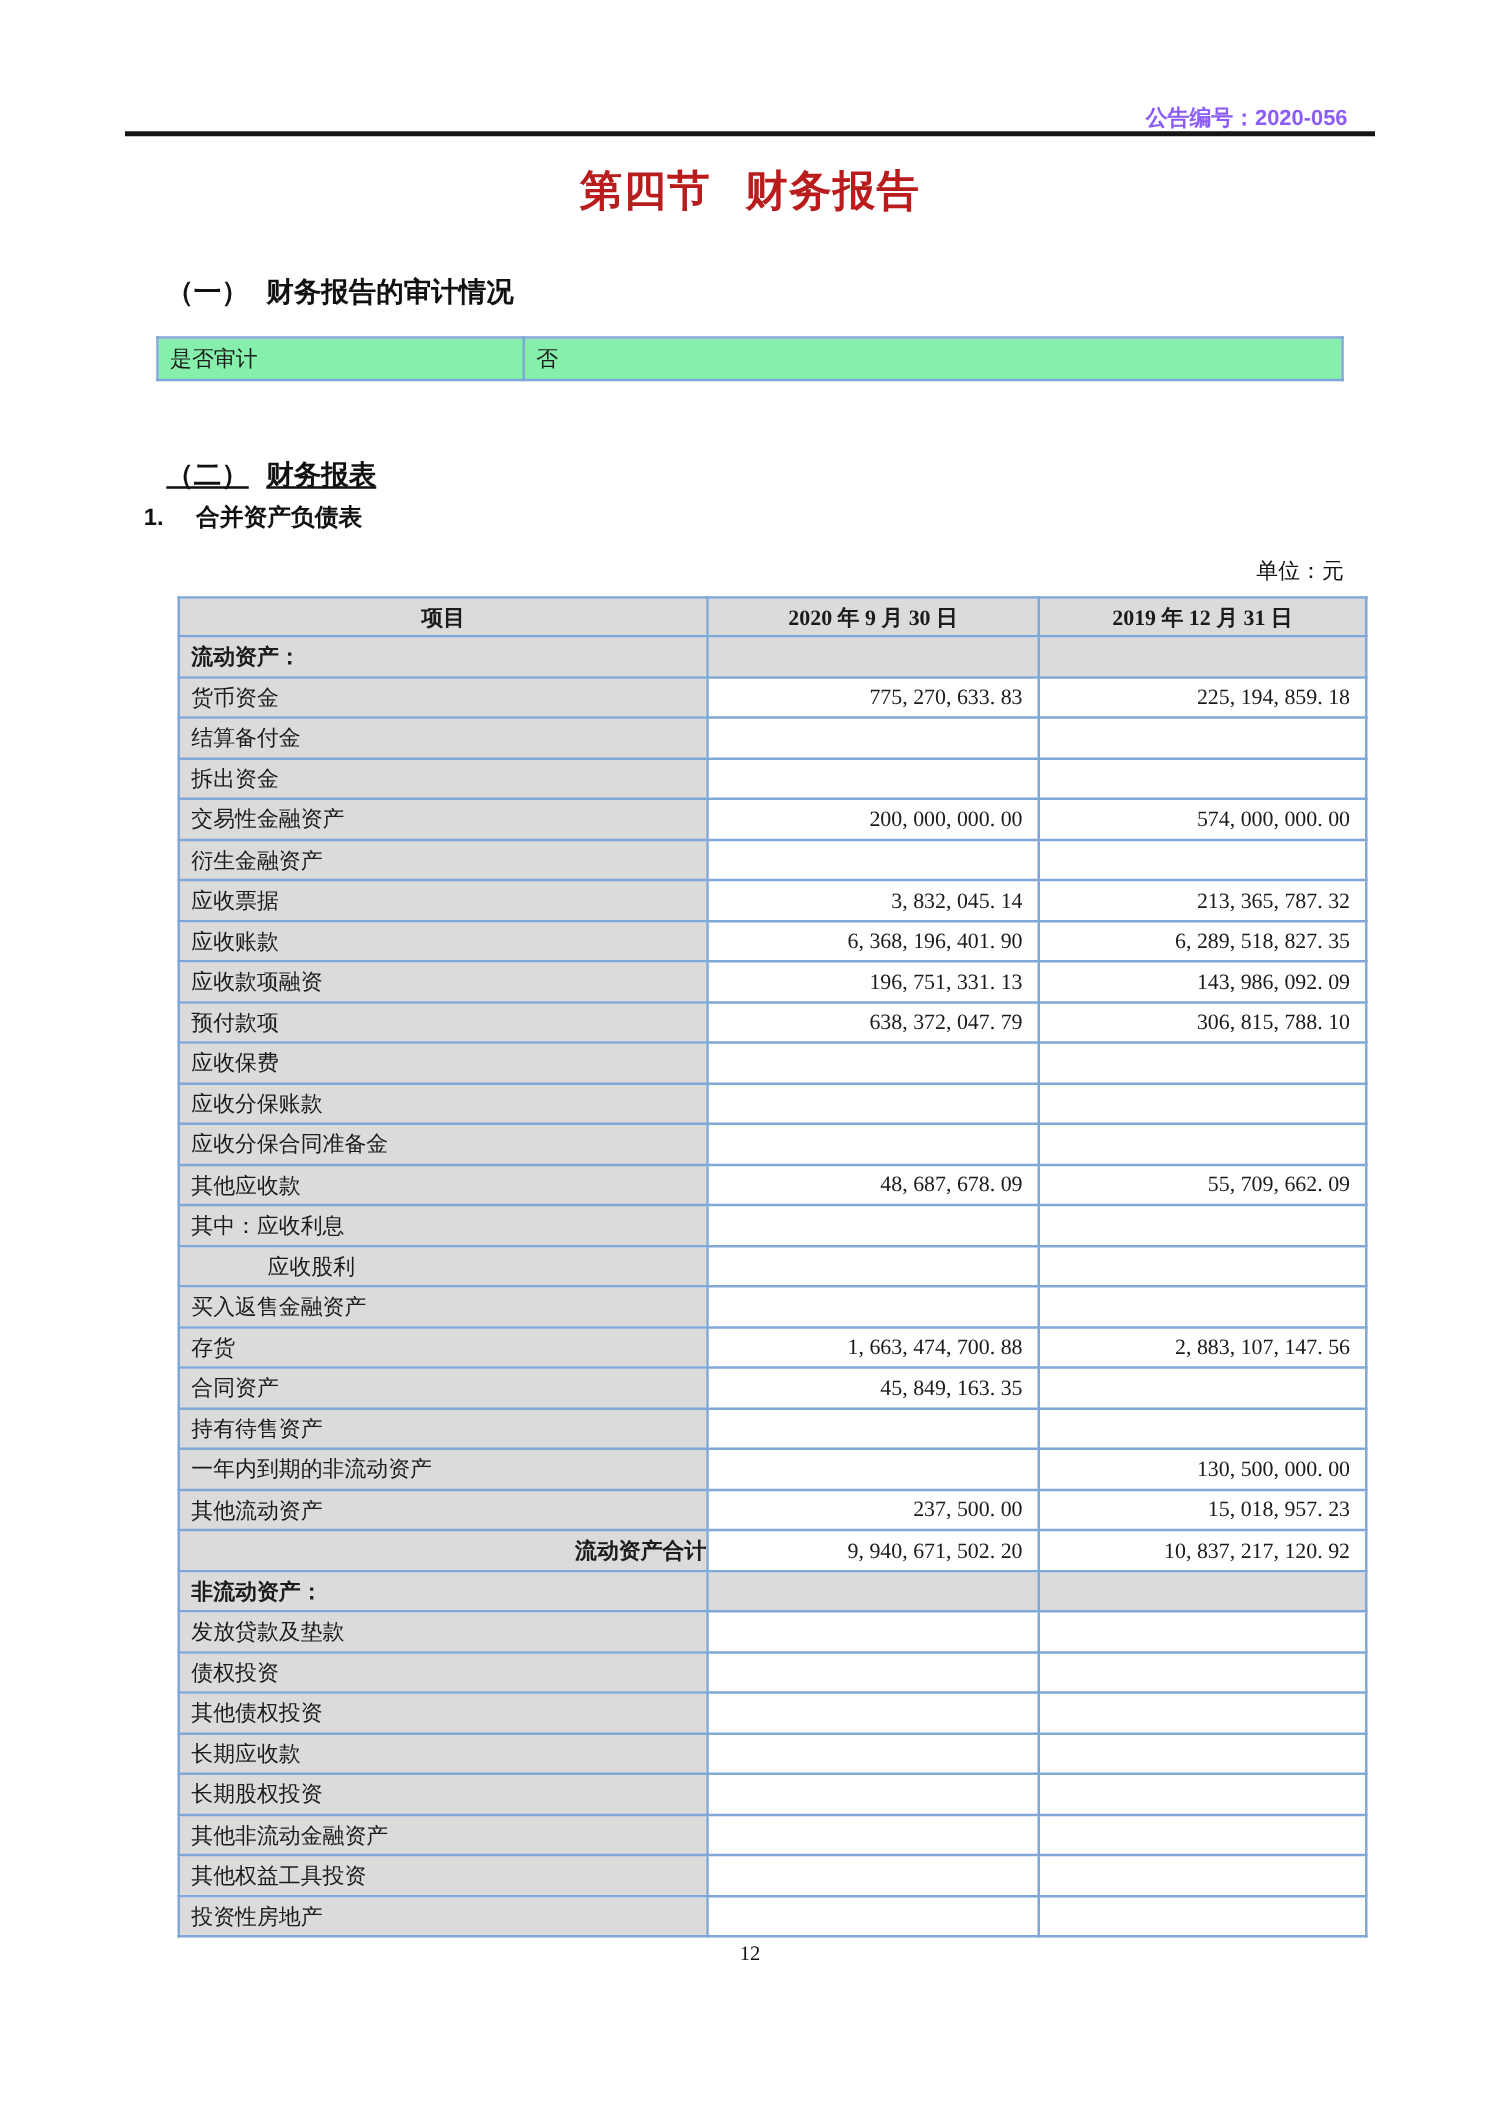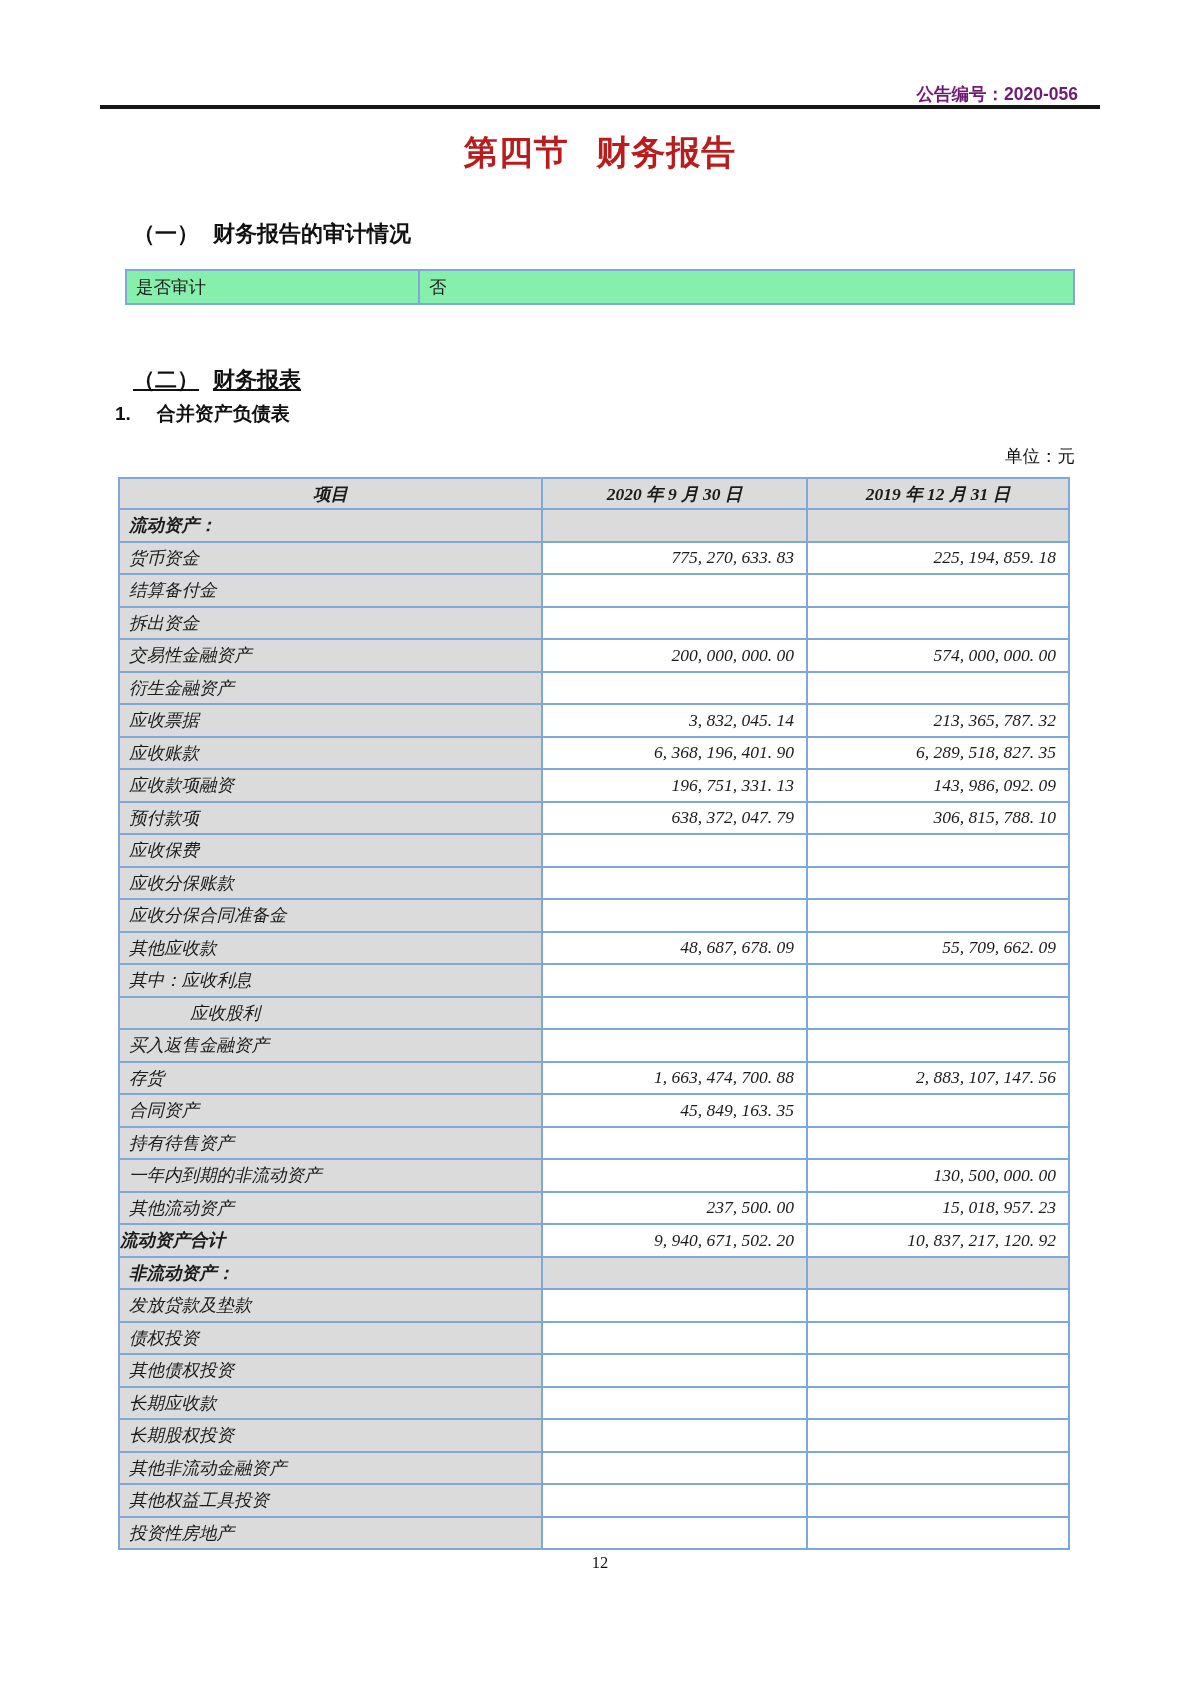"公告编号：2020-056" .doc-number { color: #701a75 -> #8b5cf6 }
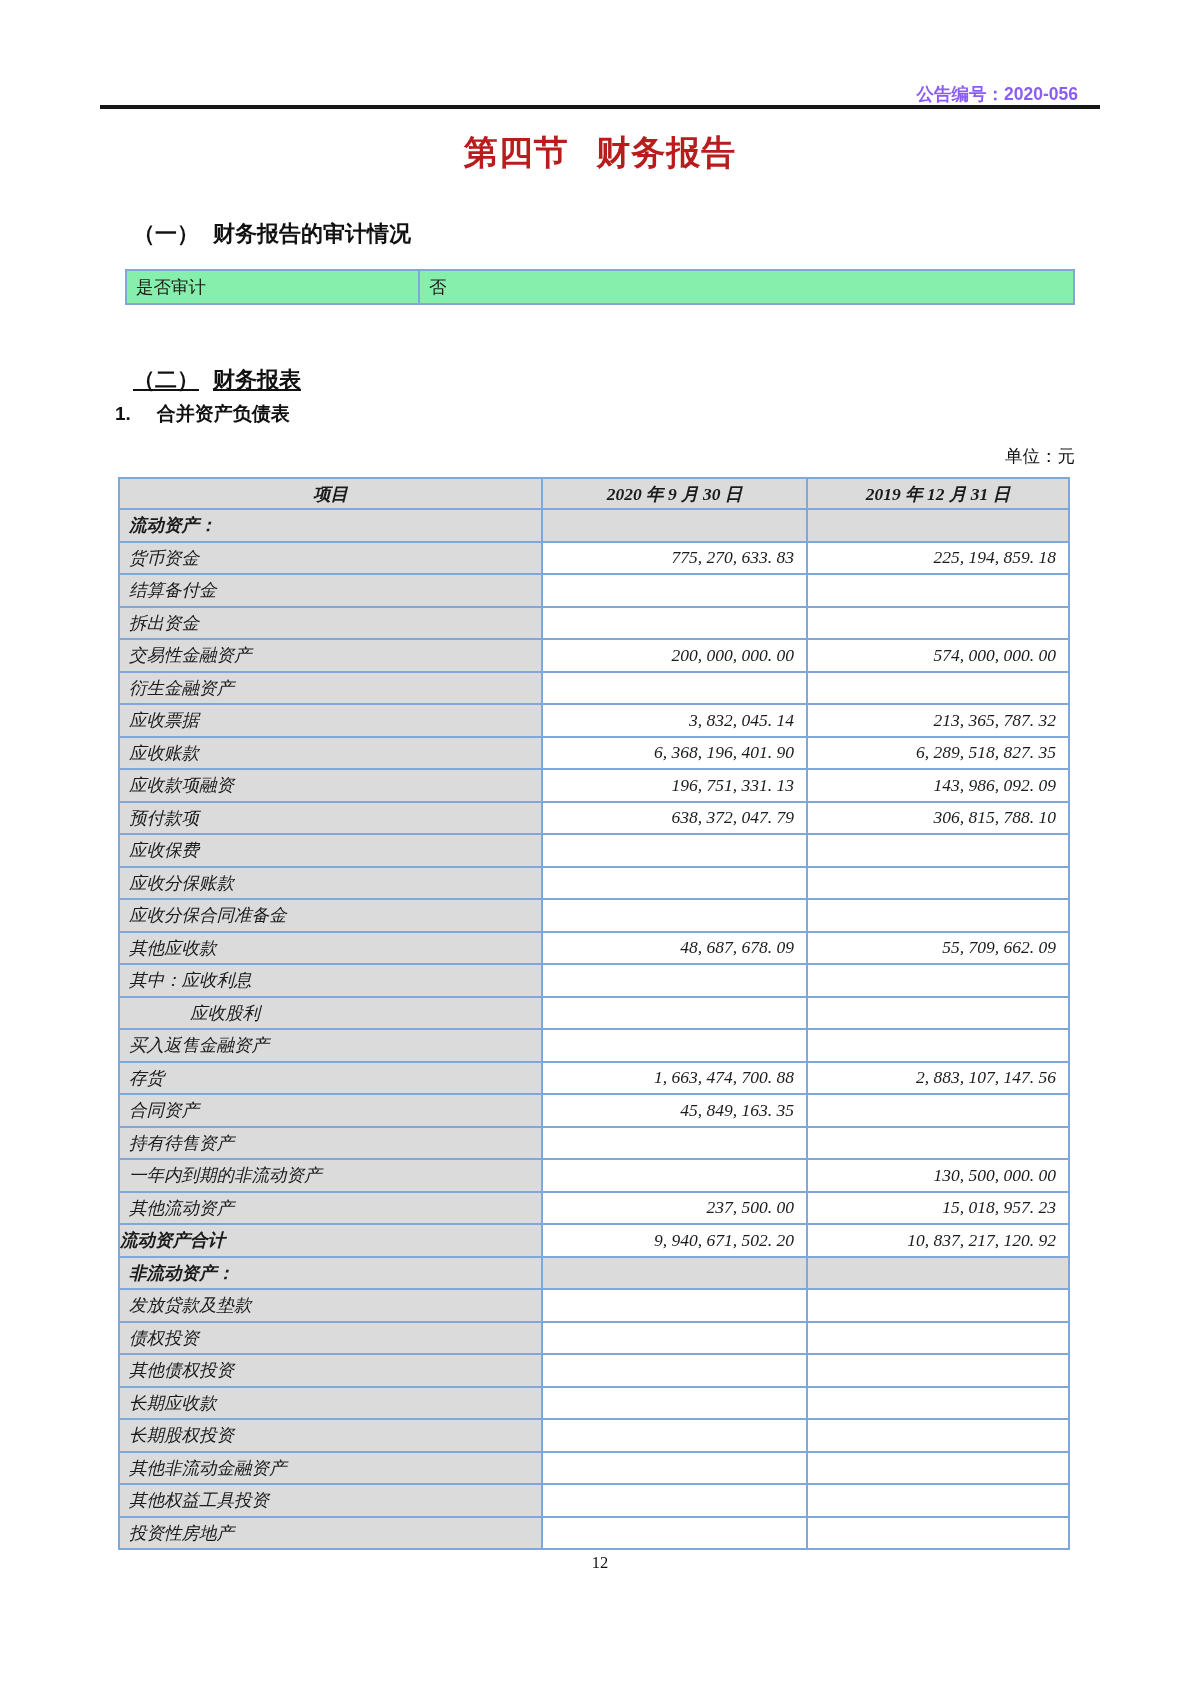"项目" .bs-table { font-style: italic -> none; left: 118px -> 142px }
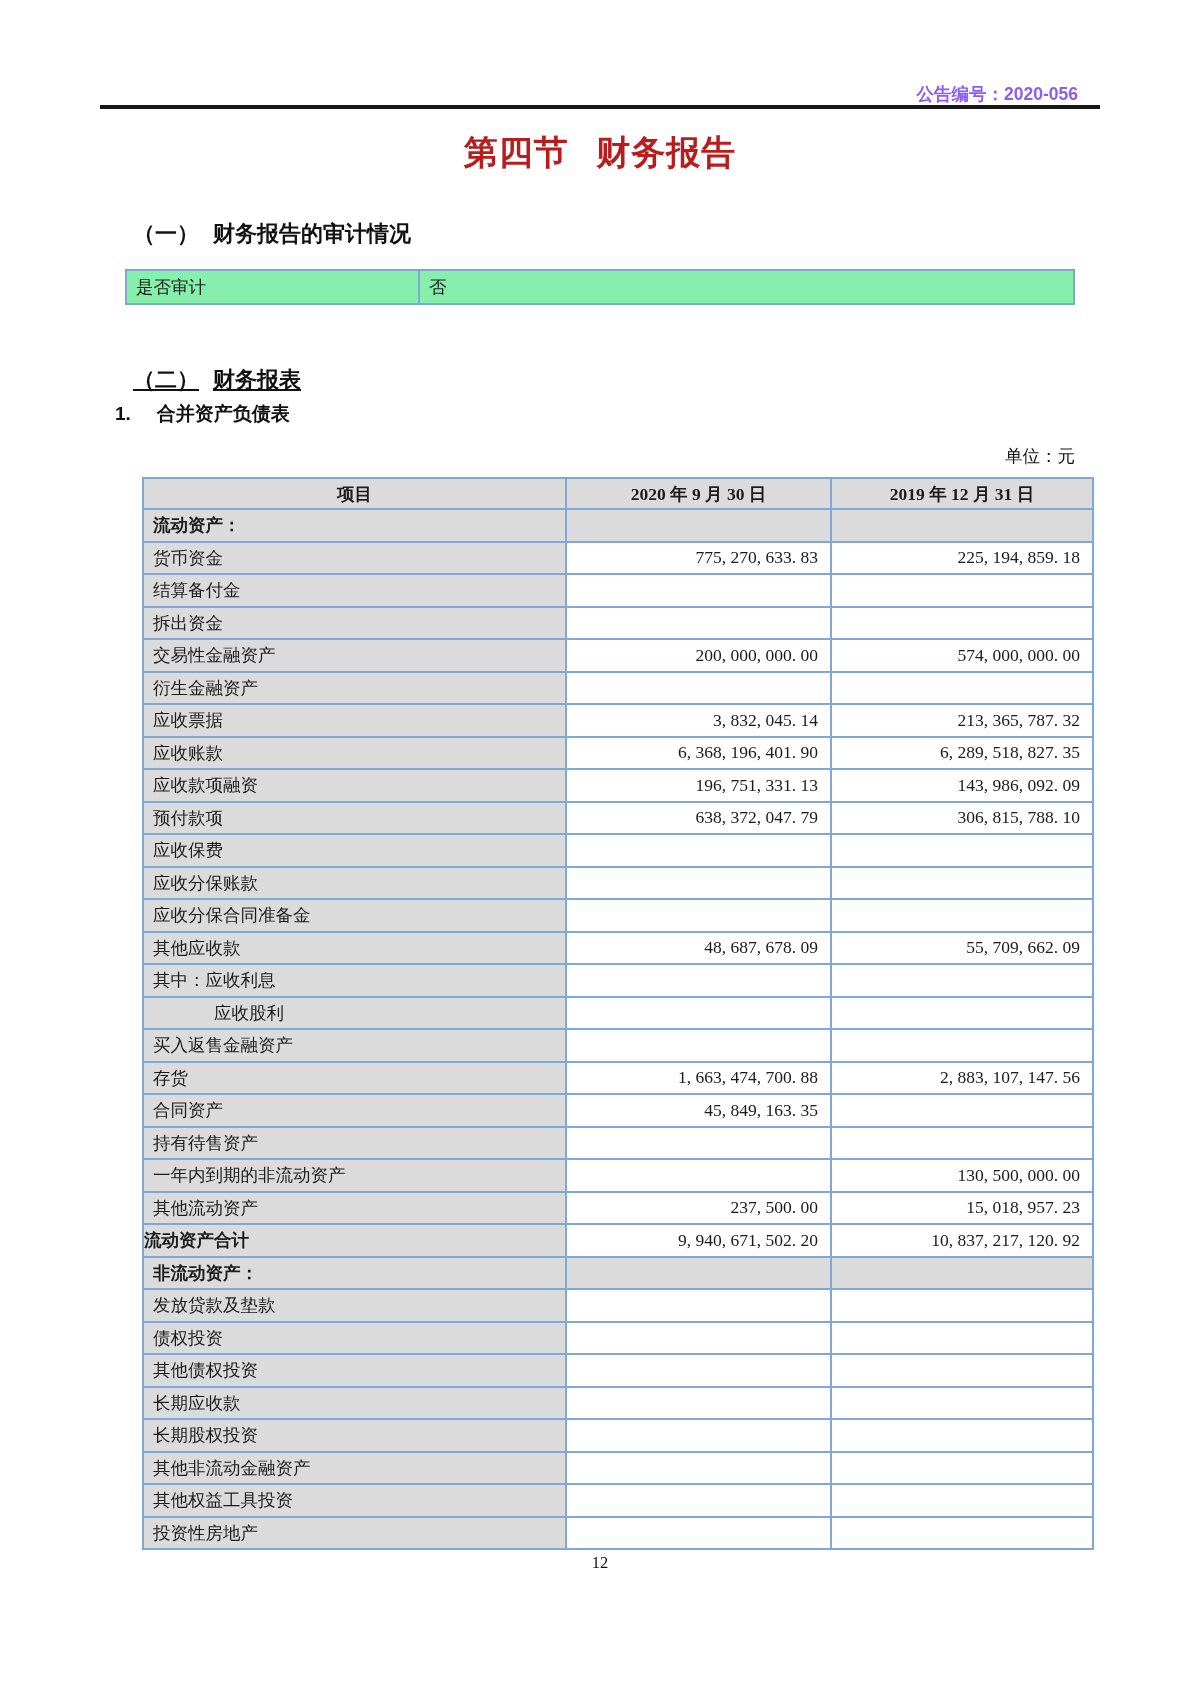"流动资产合计" .bs-table tr.row-total td.c-label { text-align: left -> right }
